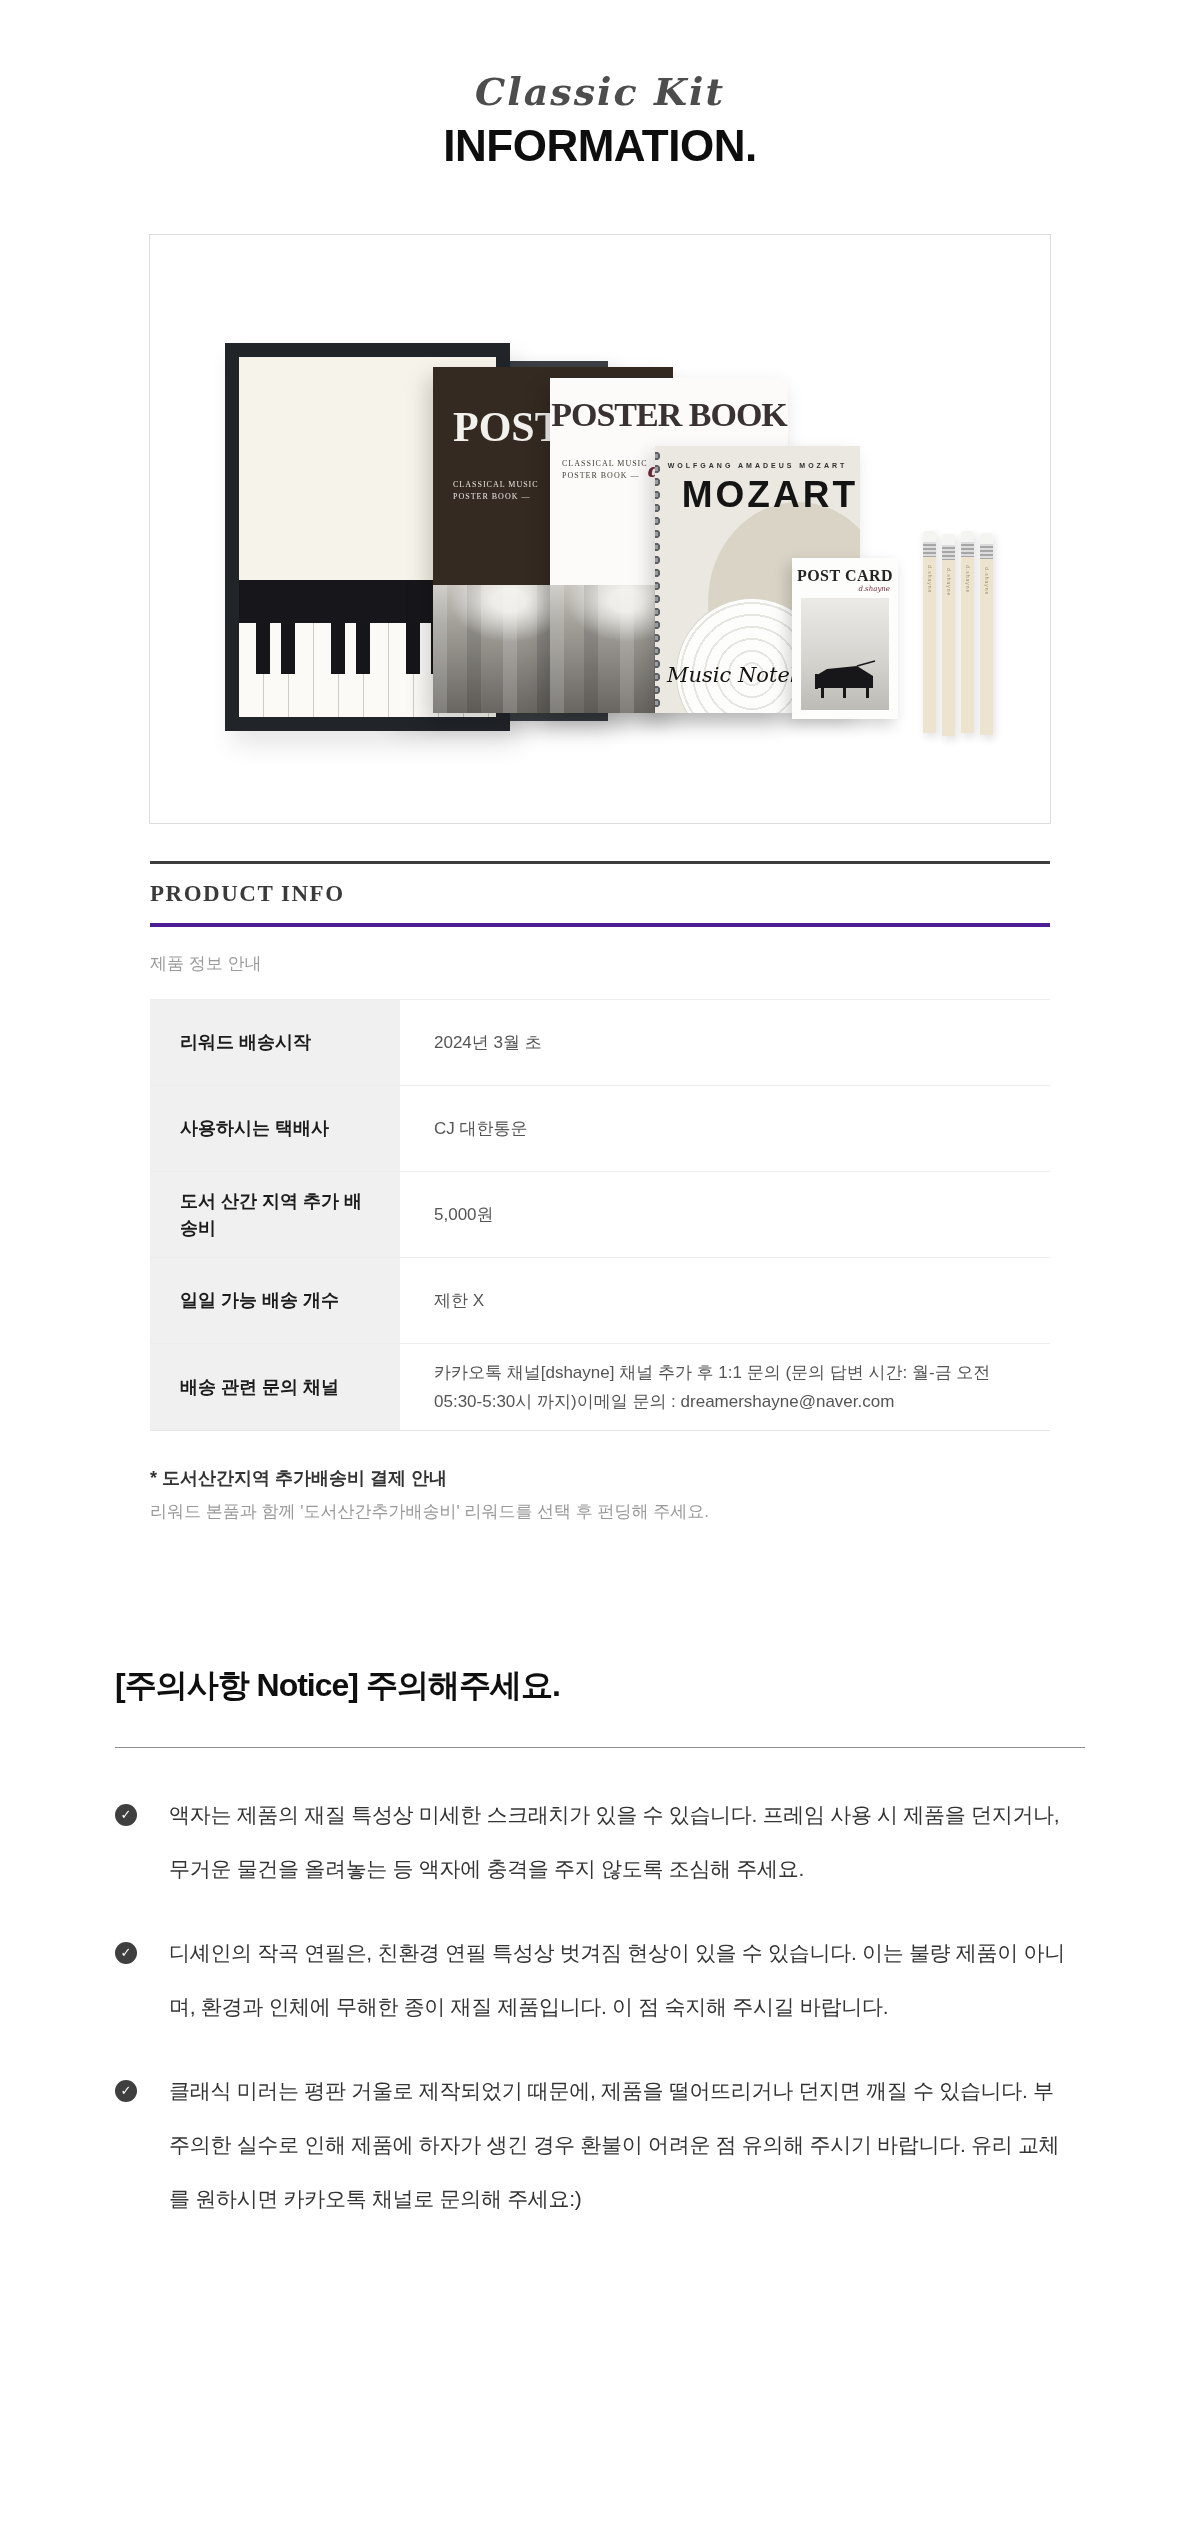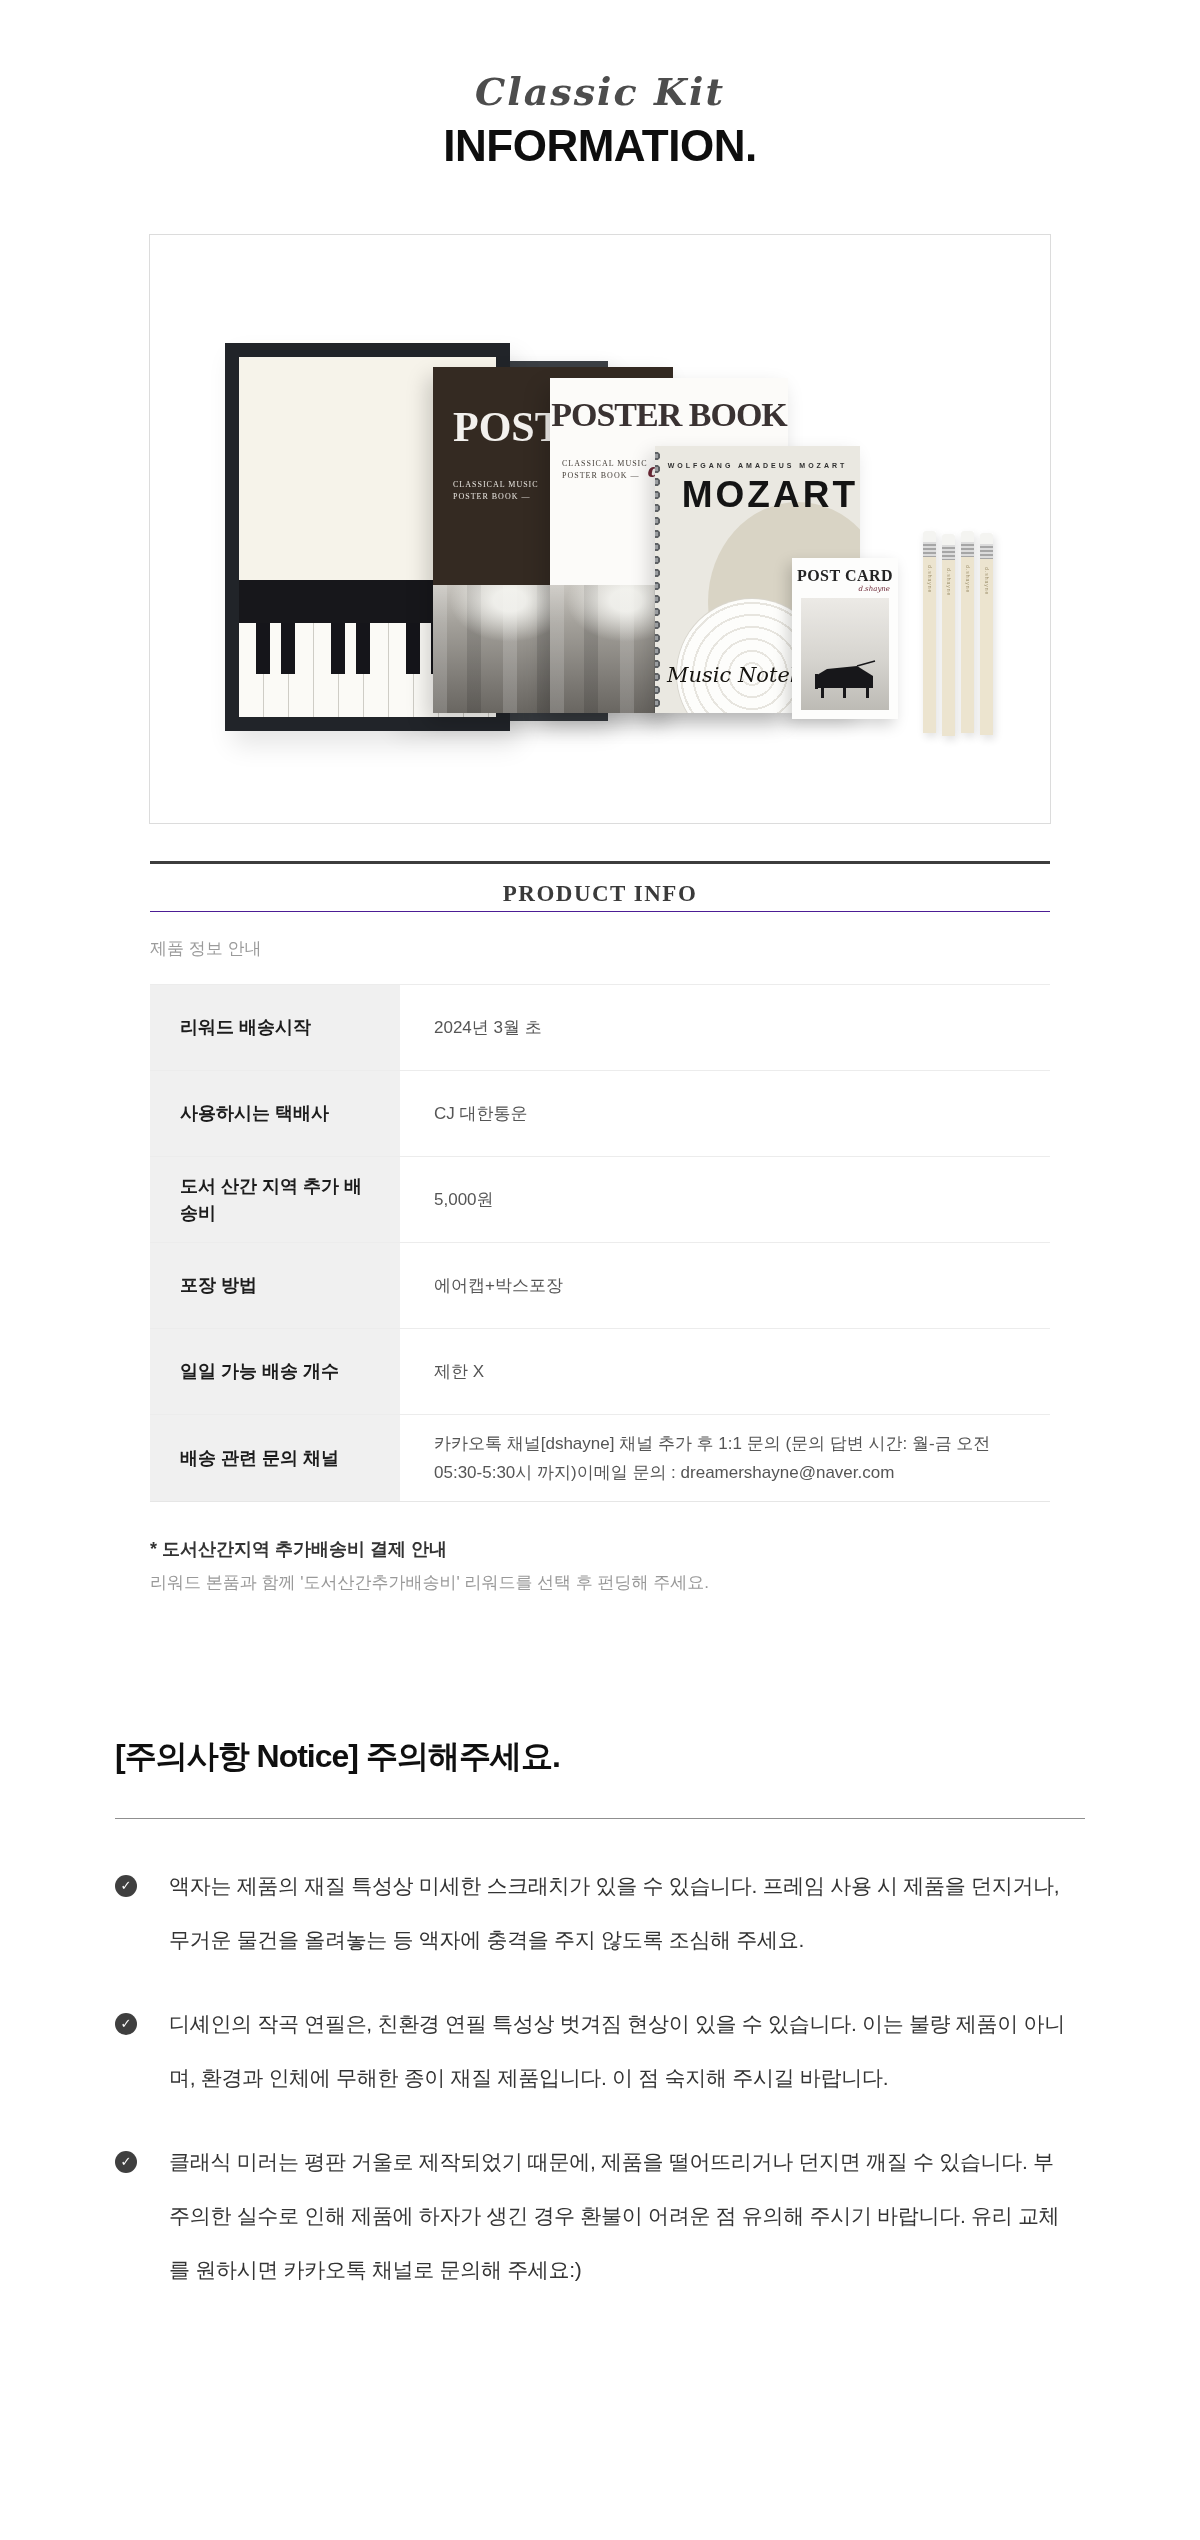"PRODUCT INFO" .it-head { border-bottom: 1px solid #4c1d95 -> 4px solid #4c1d95; padding: 17px 0 4px -> 17px 0 16px; text-align: center -> none }
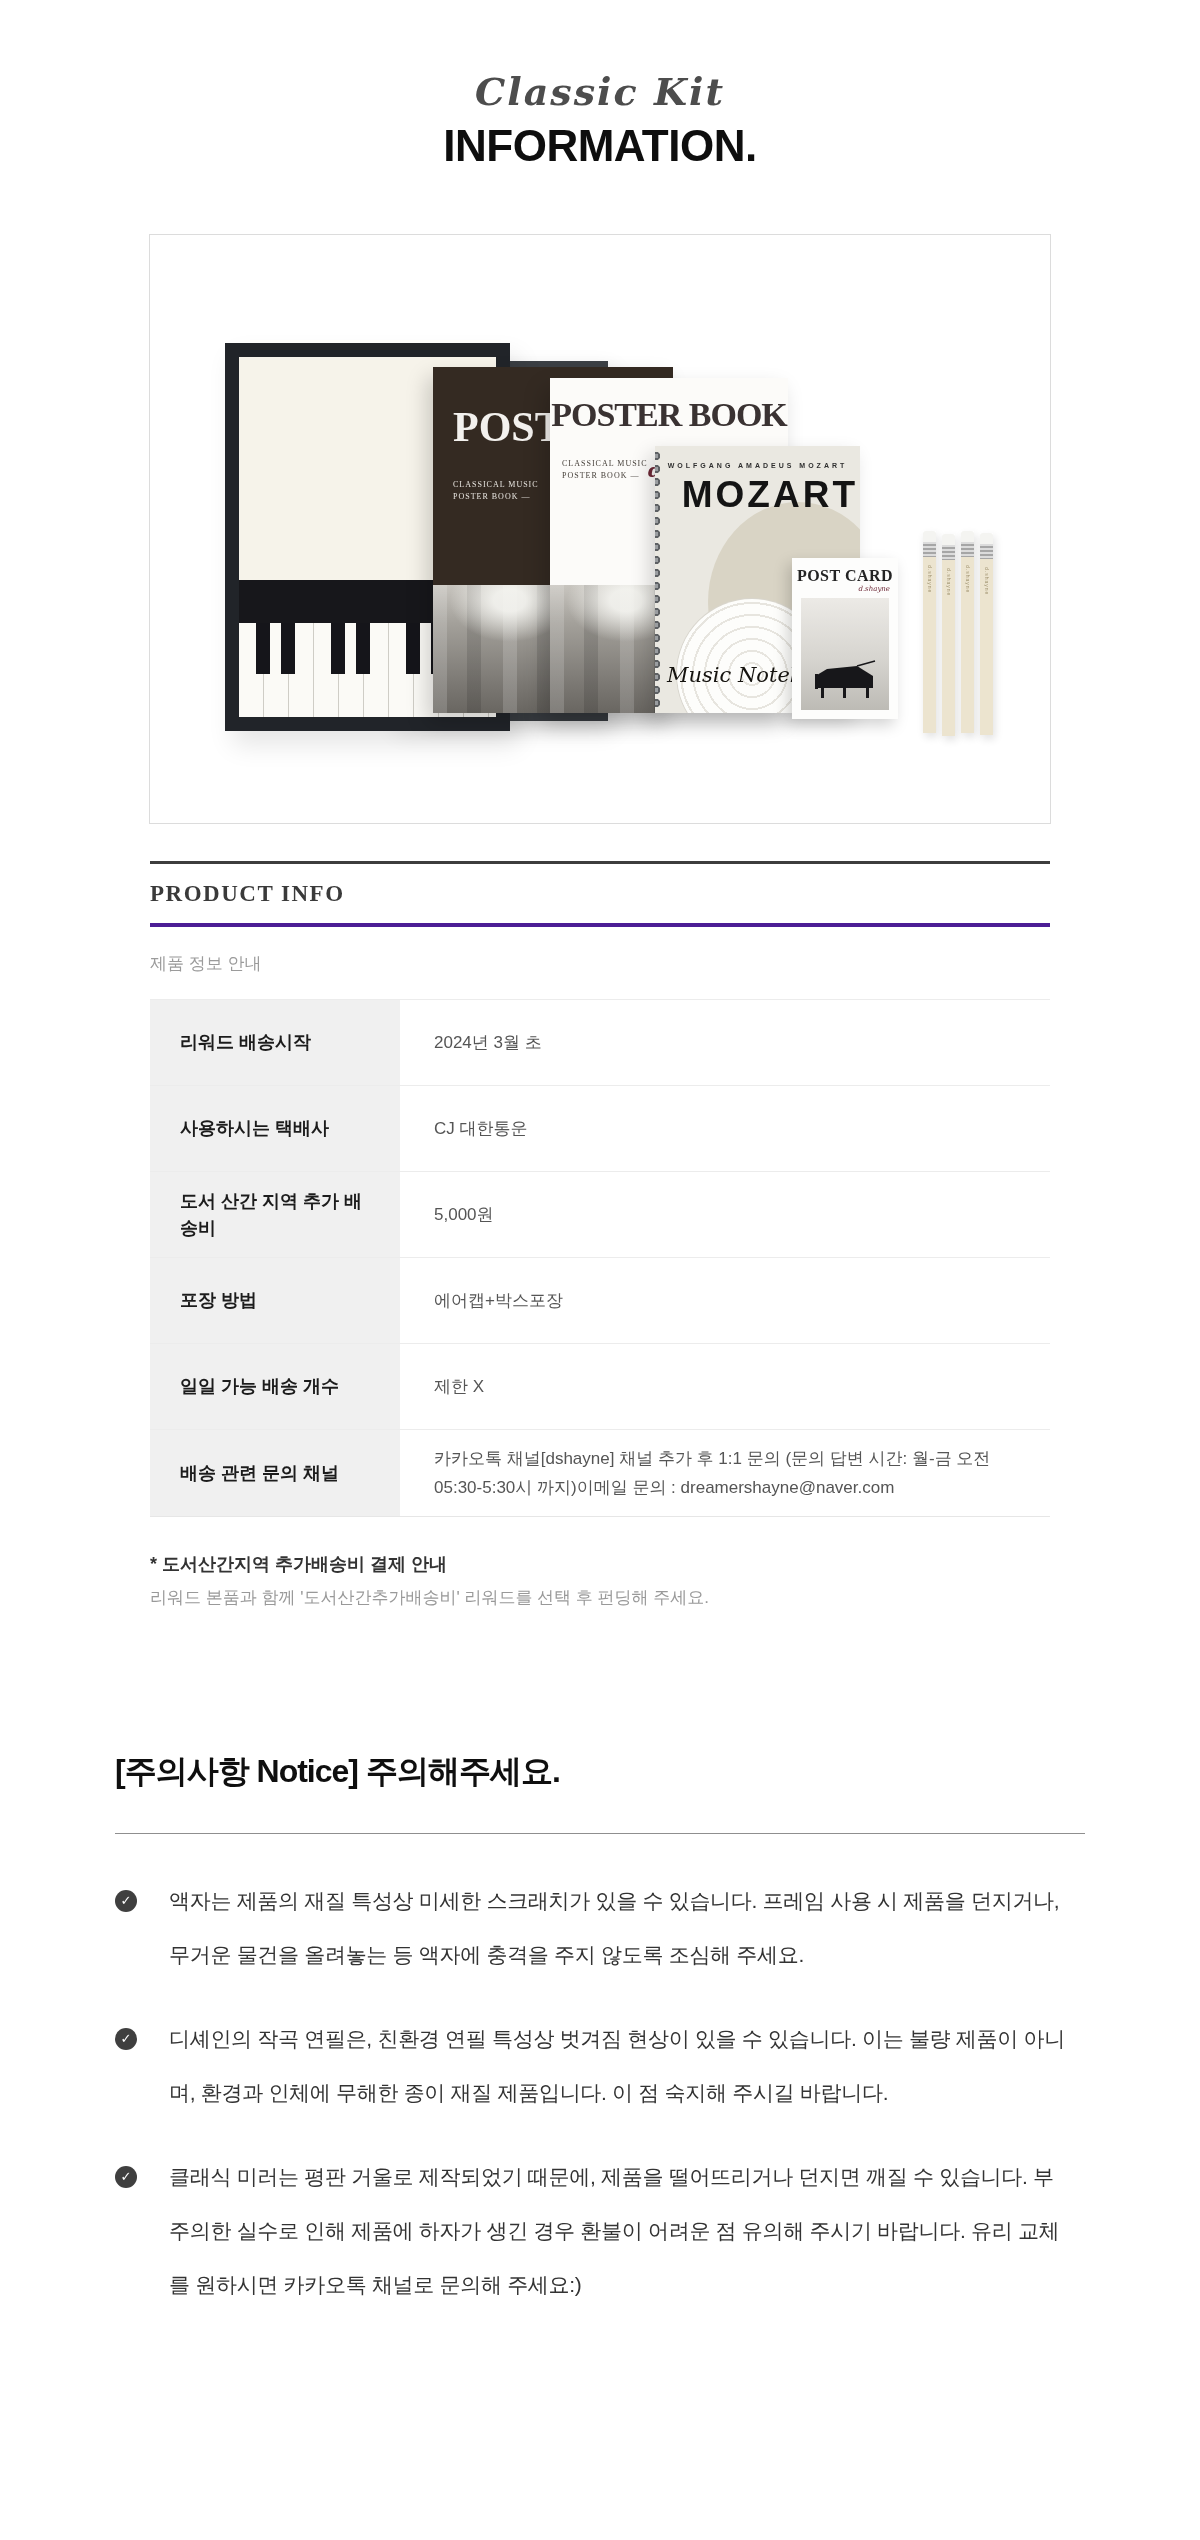"포장 방법" div.it-row { html: <div> <div>포장 방법</div> <div>에어캡+박스포장</div> </div> -> none }
